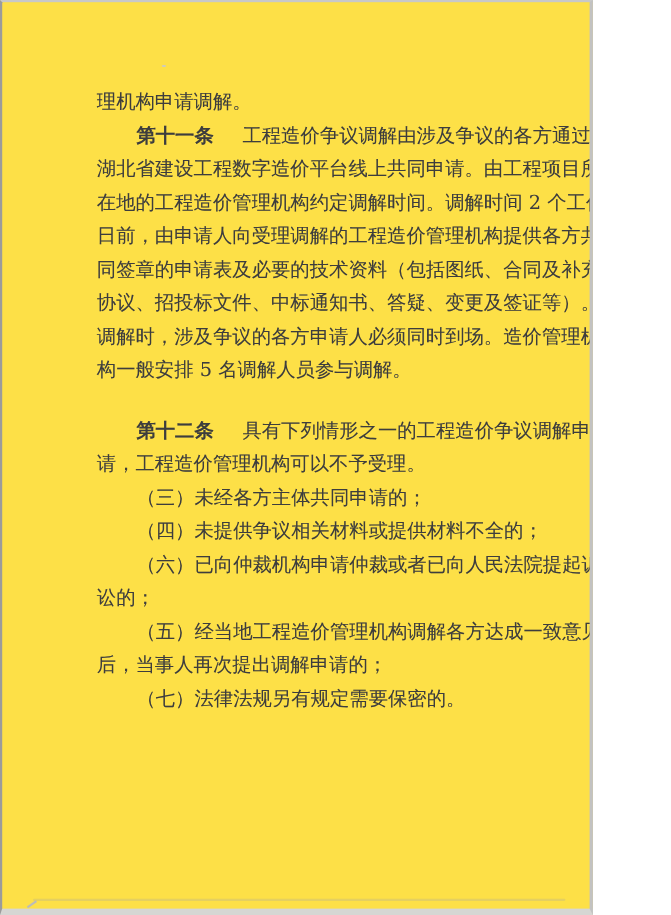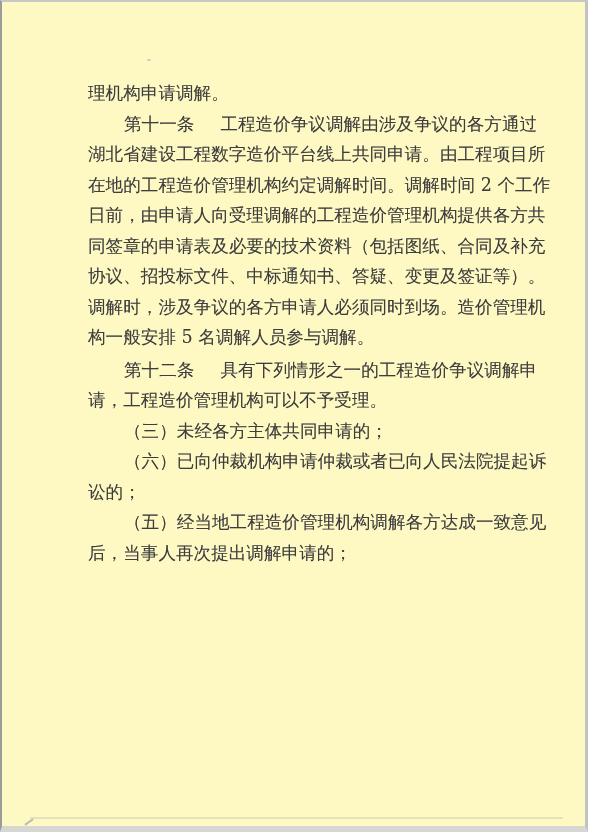"理机构申请调解。" .scan-page { background: #fef9c3 -> #fde047; width: 588px -> 539px }
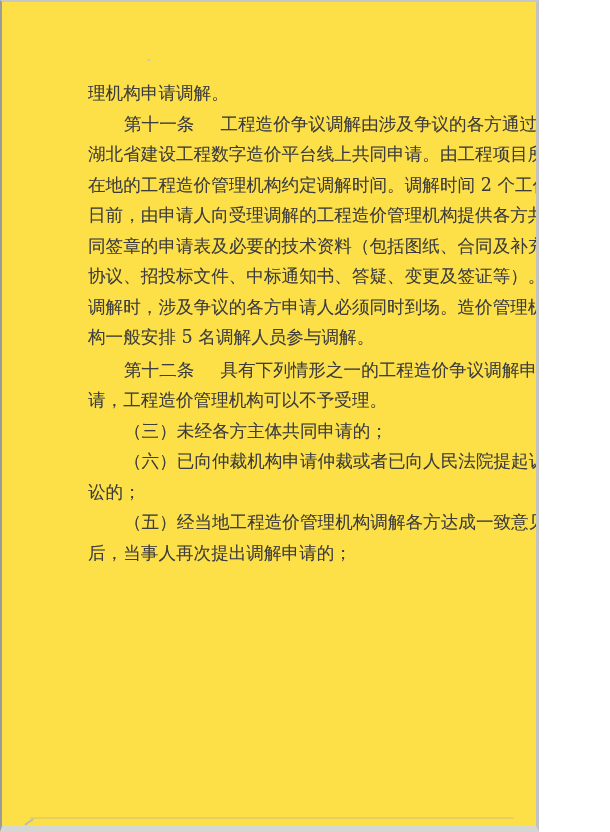"第十一条" .art-num { font-weight: normal -> bold }
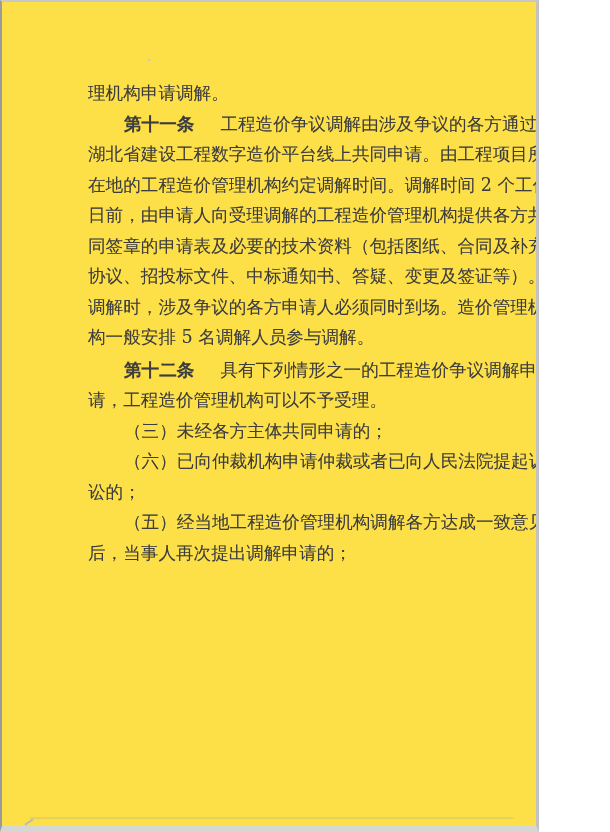"第十二条 具有下列情形之一的工程造价争议调解申请，工程造价管理机构可以不予受理。" p.space-before { margin-top: 2px -> 24px }
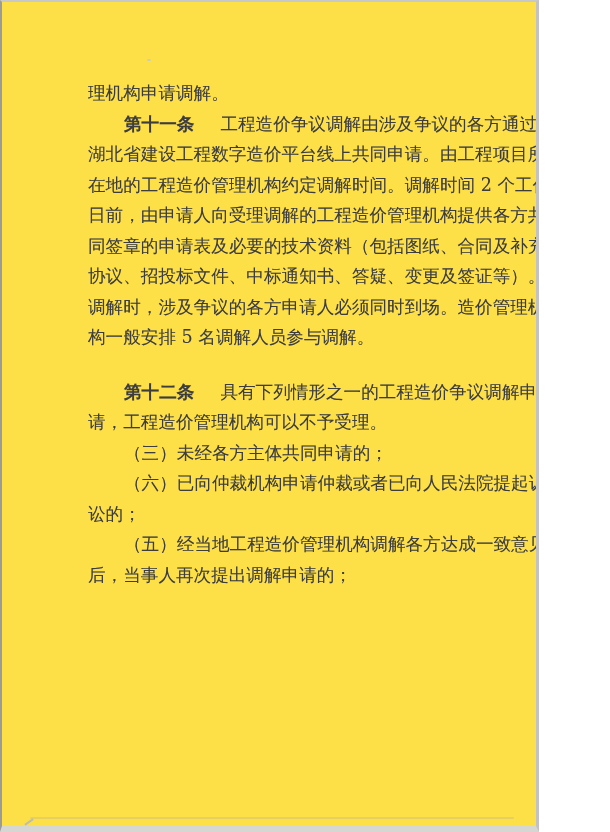"（四）未提供争议相关材料或提供材料不全的；" p.indent { html: none -> <p>（四）未提供争议相关材料或提供材料不全的；</p> }
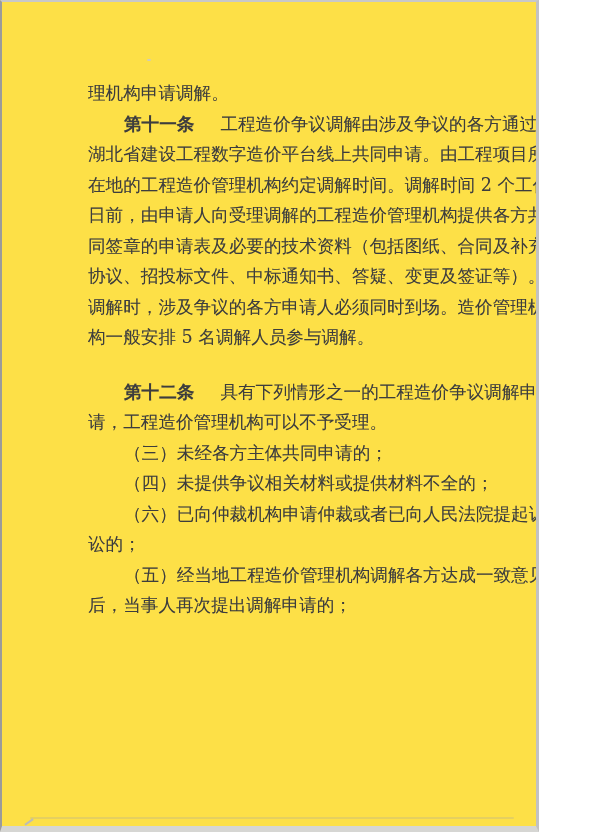"（七）法律法规另有规定需要保密的。" p.indent { html: none -> <p>（七）法律法规另有规定需要保密的。</p> }
